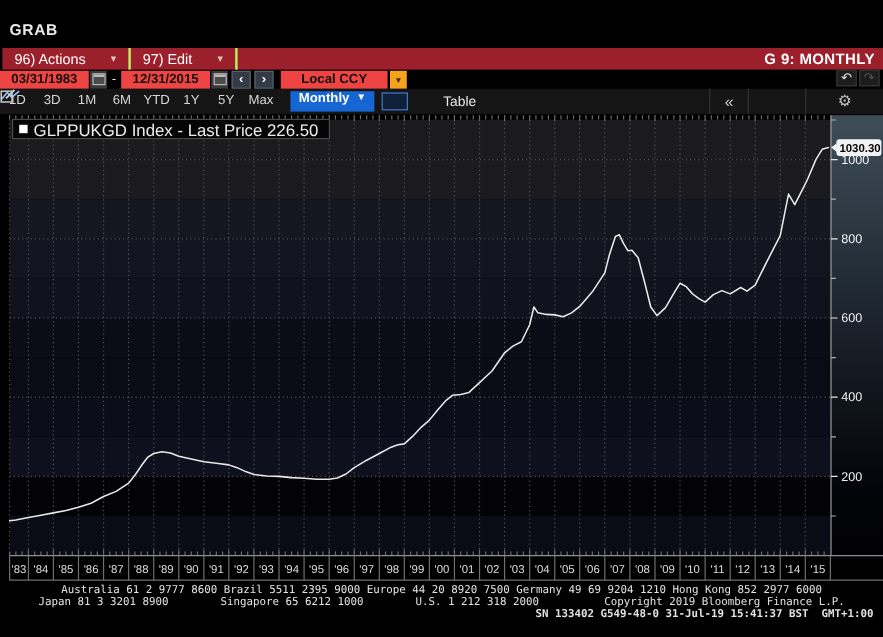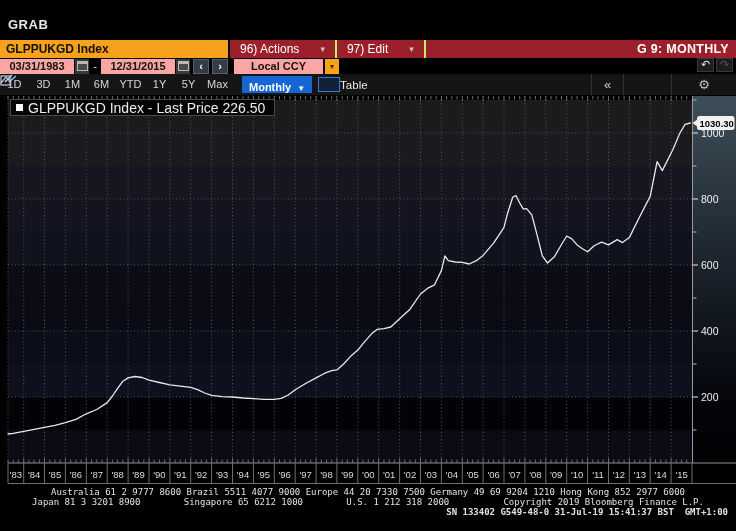"GLPPUKGD Index" div.ticker { html: <div>GLPPUKGD Index</div> -> none }
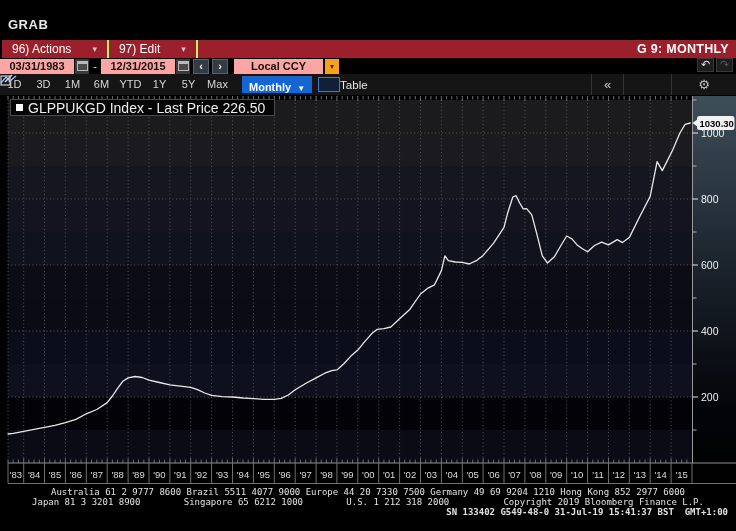"03/31/1983" .ofield { background: #fca5a5 -> #ef4444 }
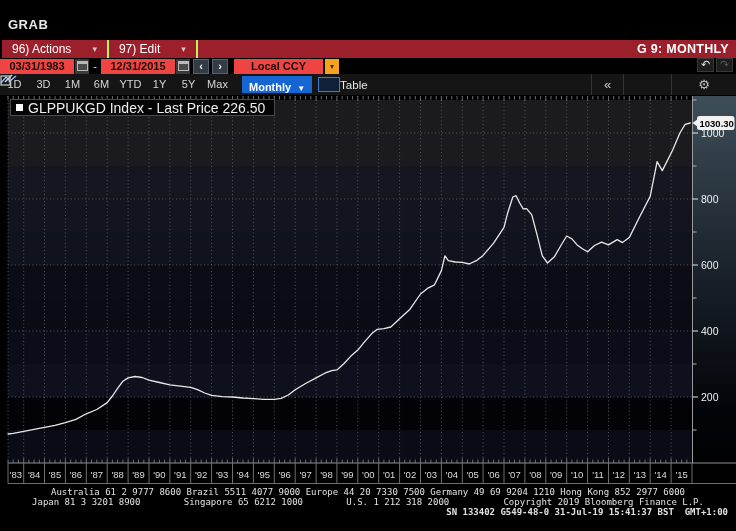"Monthly" .freq { align-items: flex-end -> flex-start }
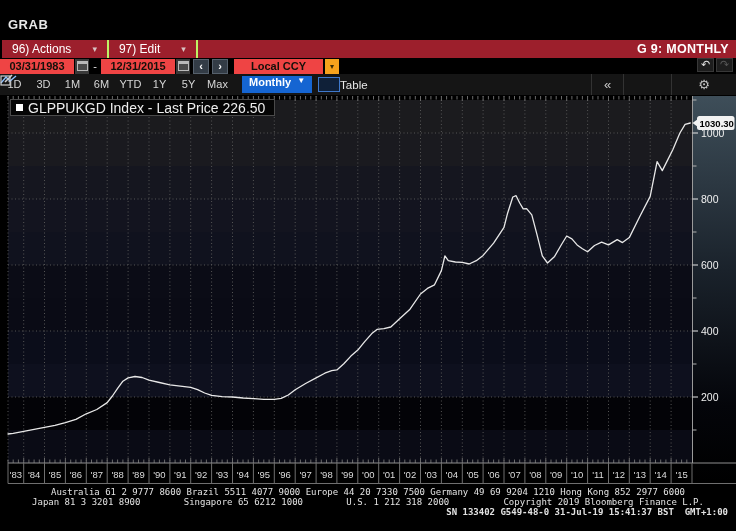"Table" .tbl { text-align: none -> center }
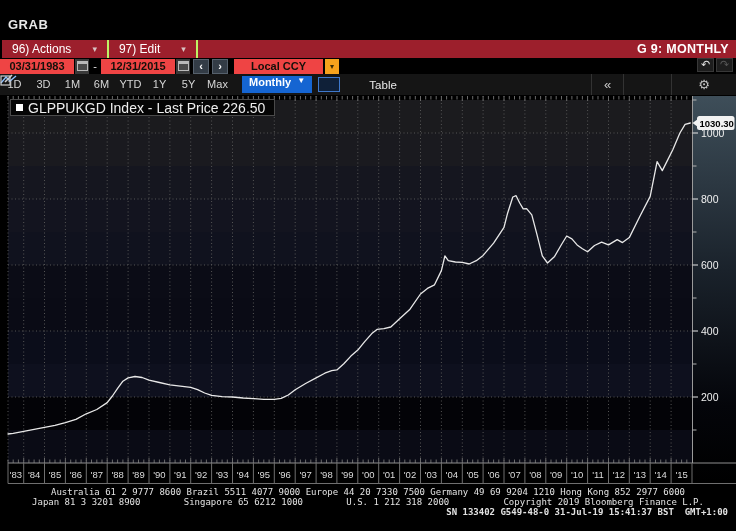"Australia 61 2 9777 8600" div.abs { text: 4077 9000 Europe 44 20 7330 -> 2395 9000 Europe 44 20 8920 }
